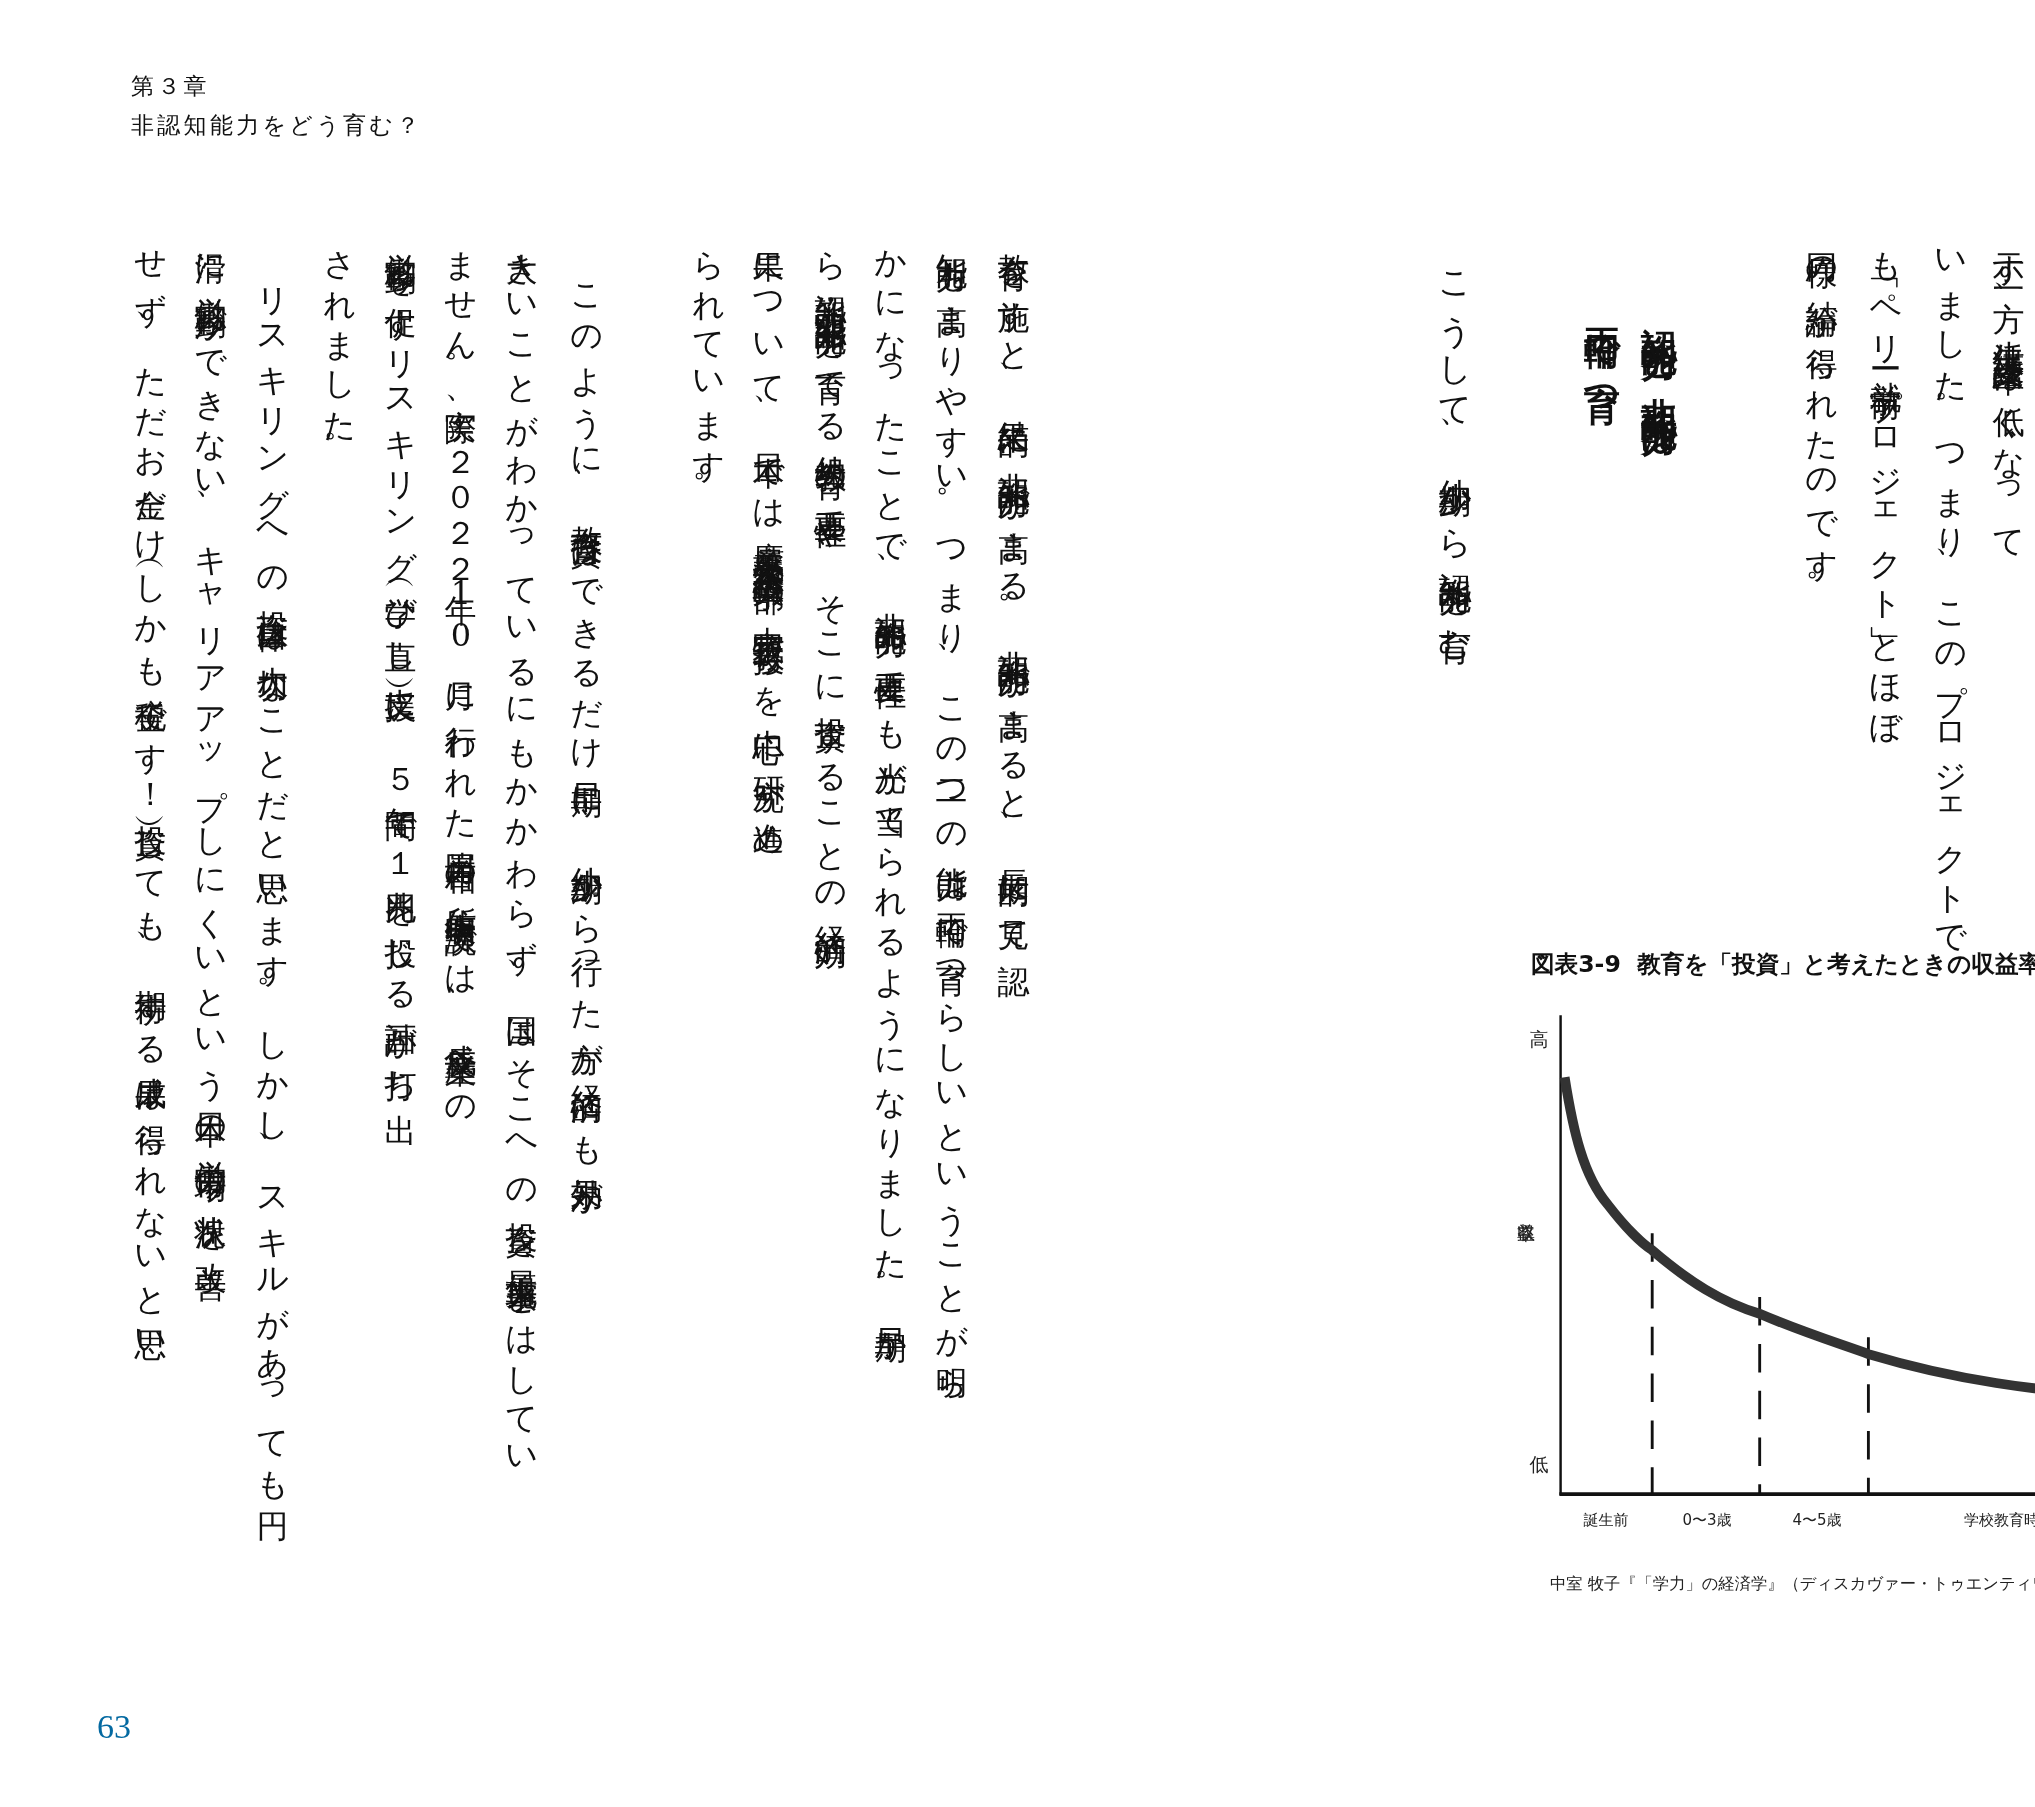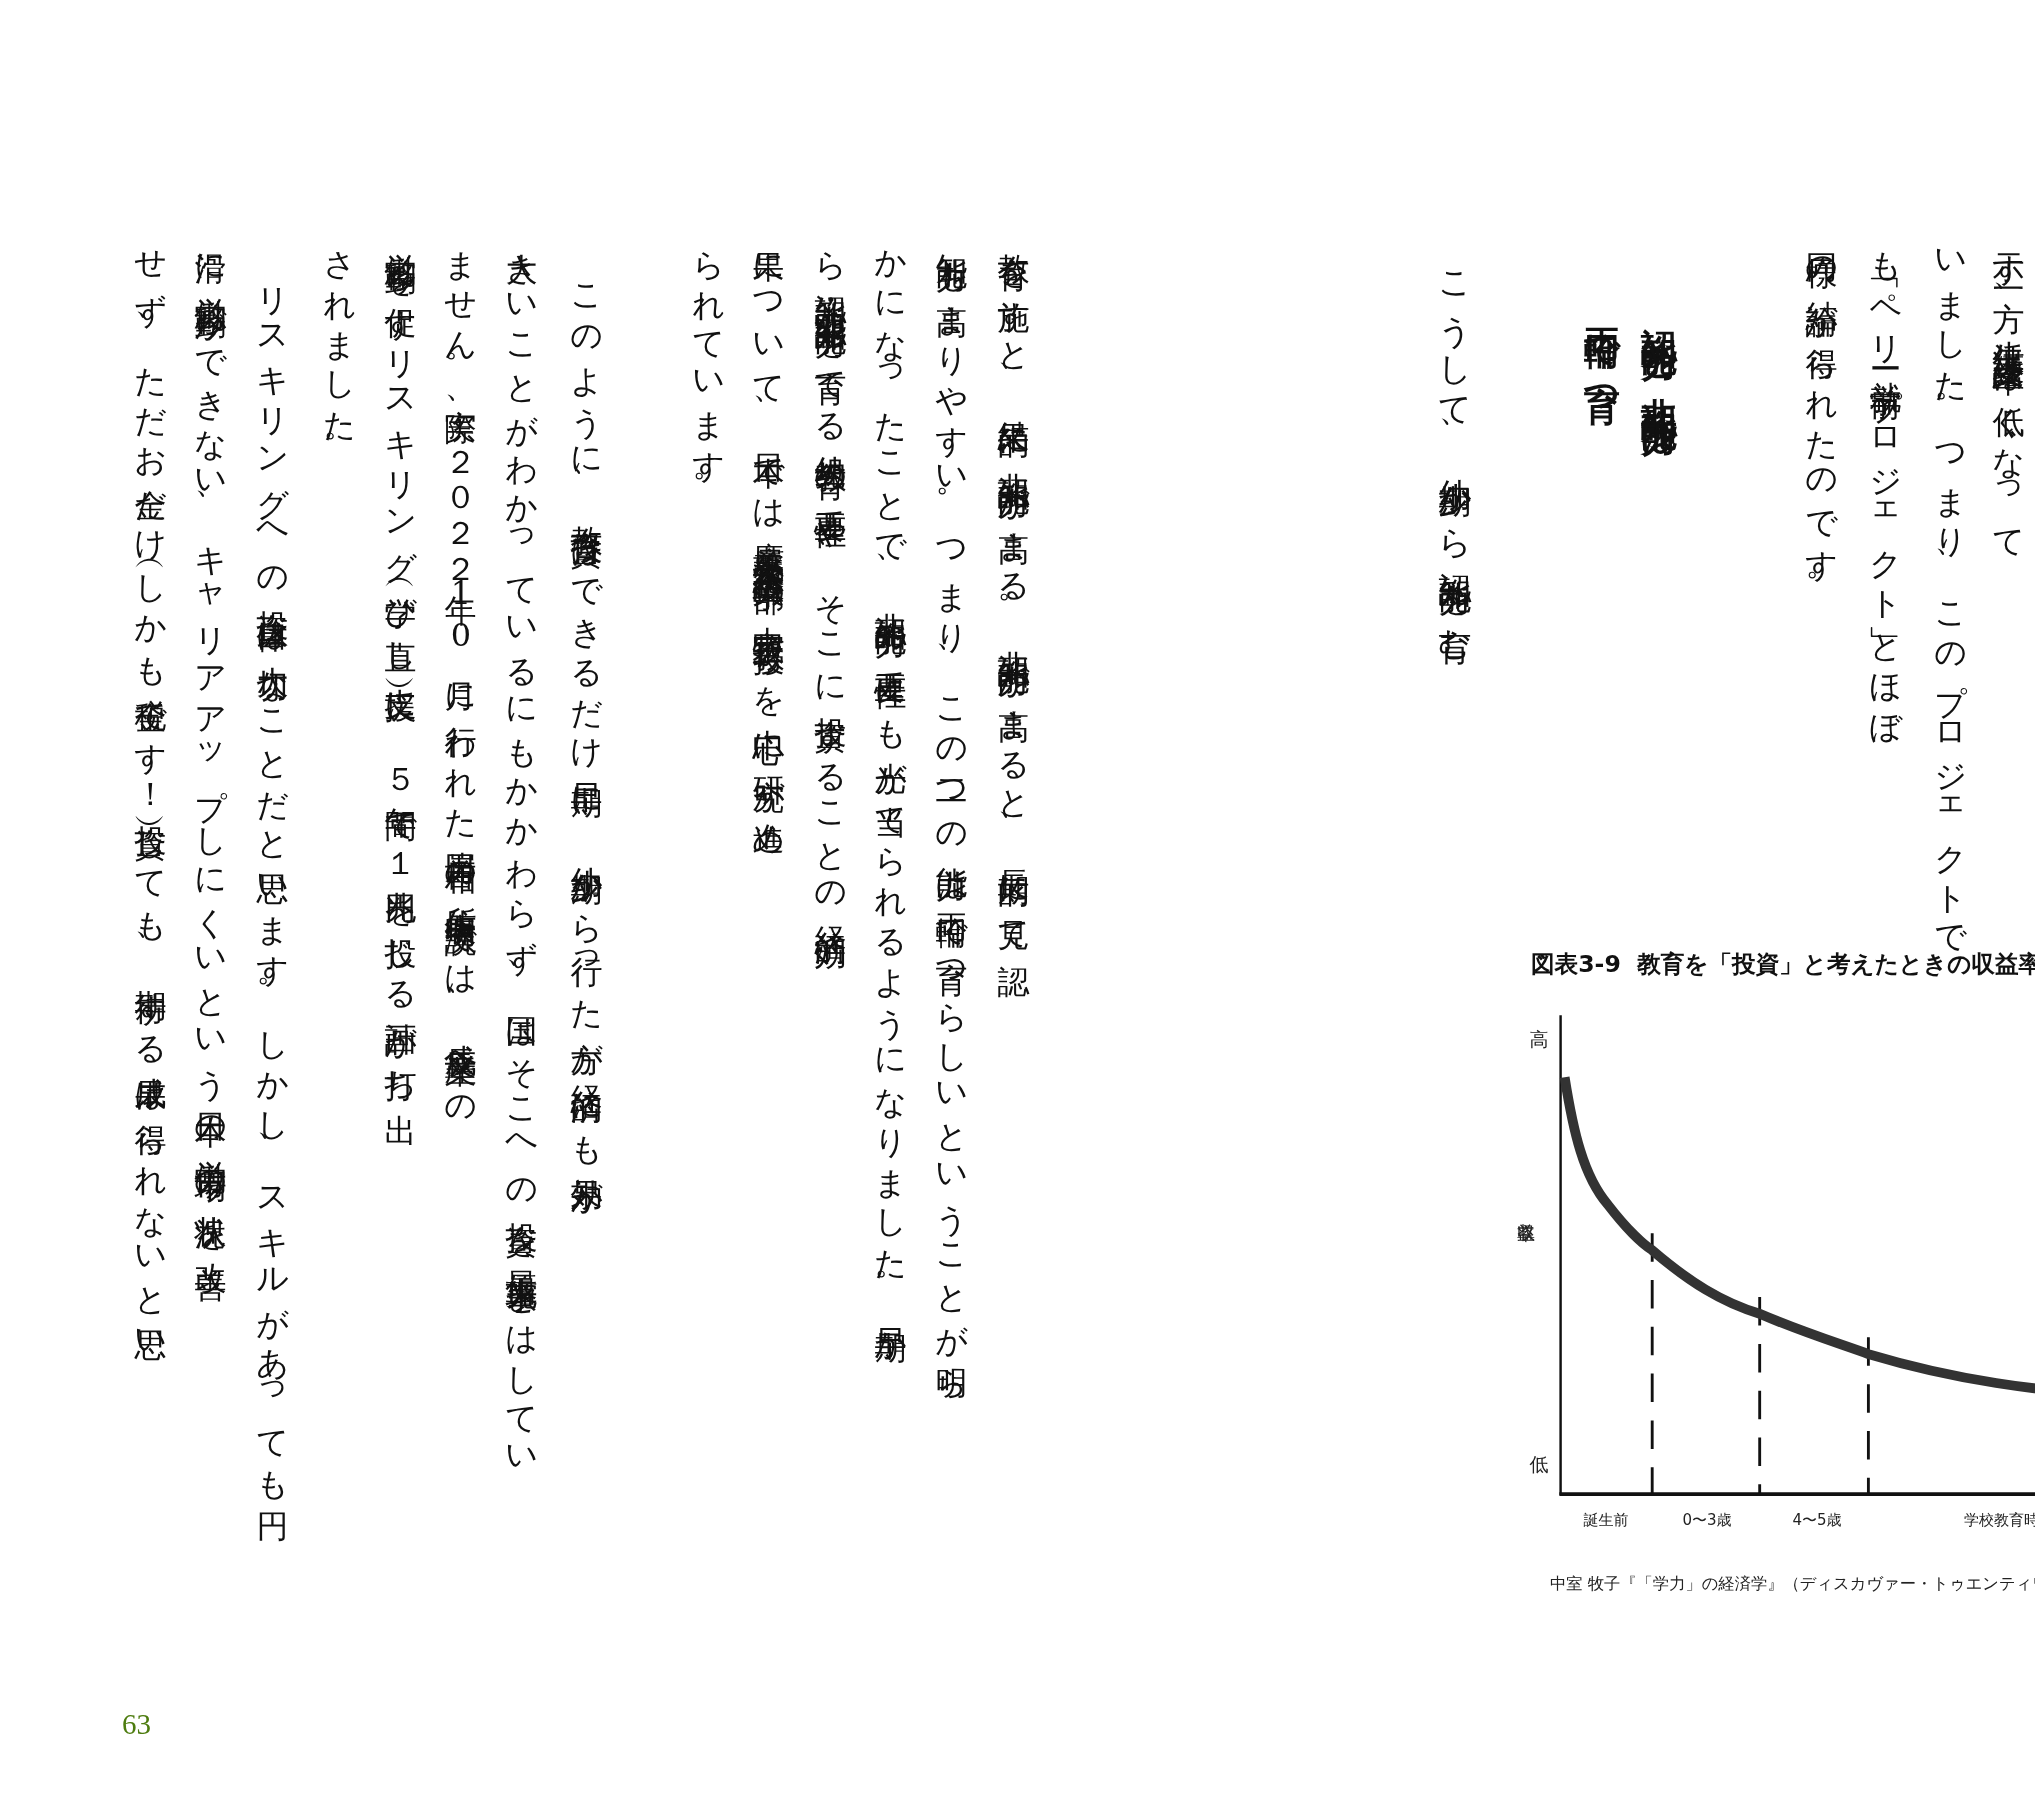"第３章" div.running-head { html: none -> <div> <div>第３章</div> <div>非認知能力をどう育む？</div> </div> }
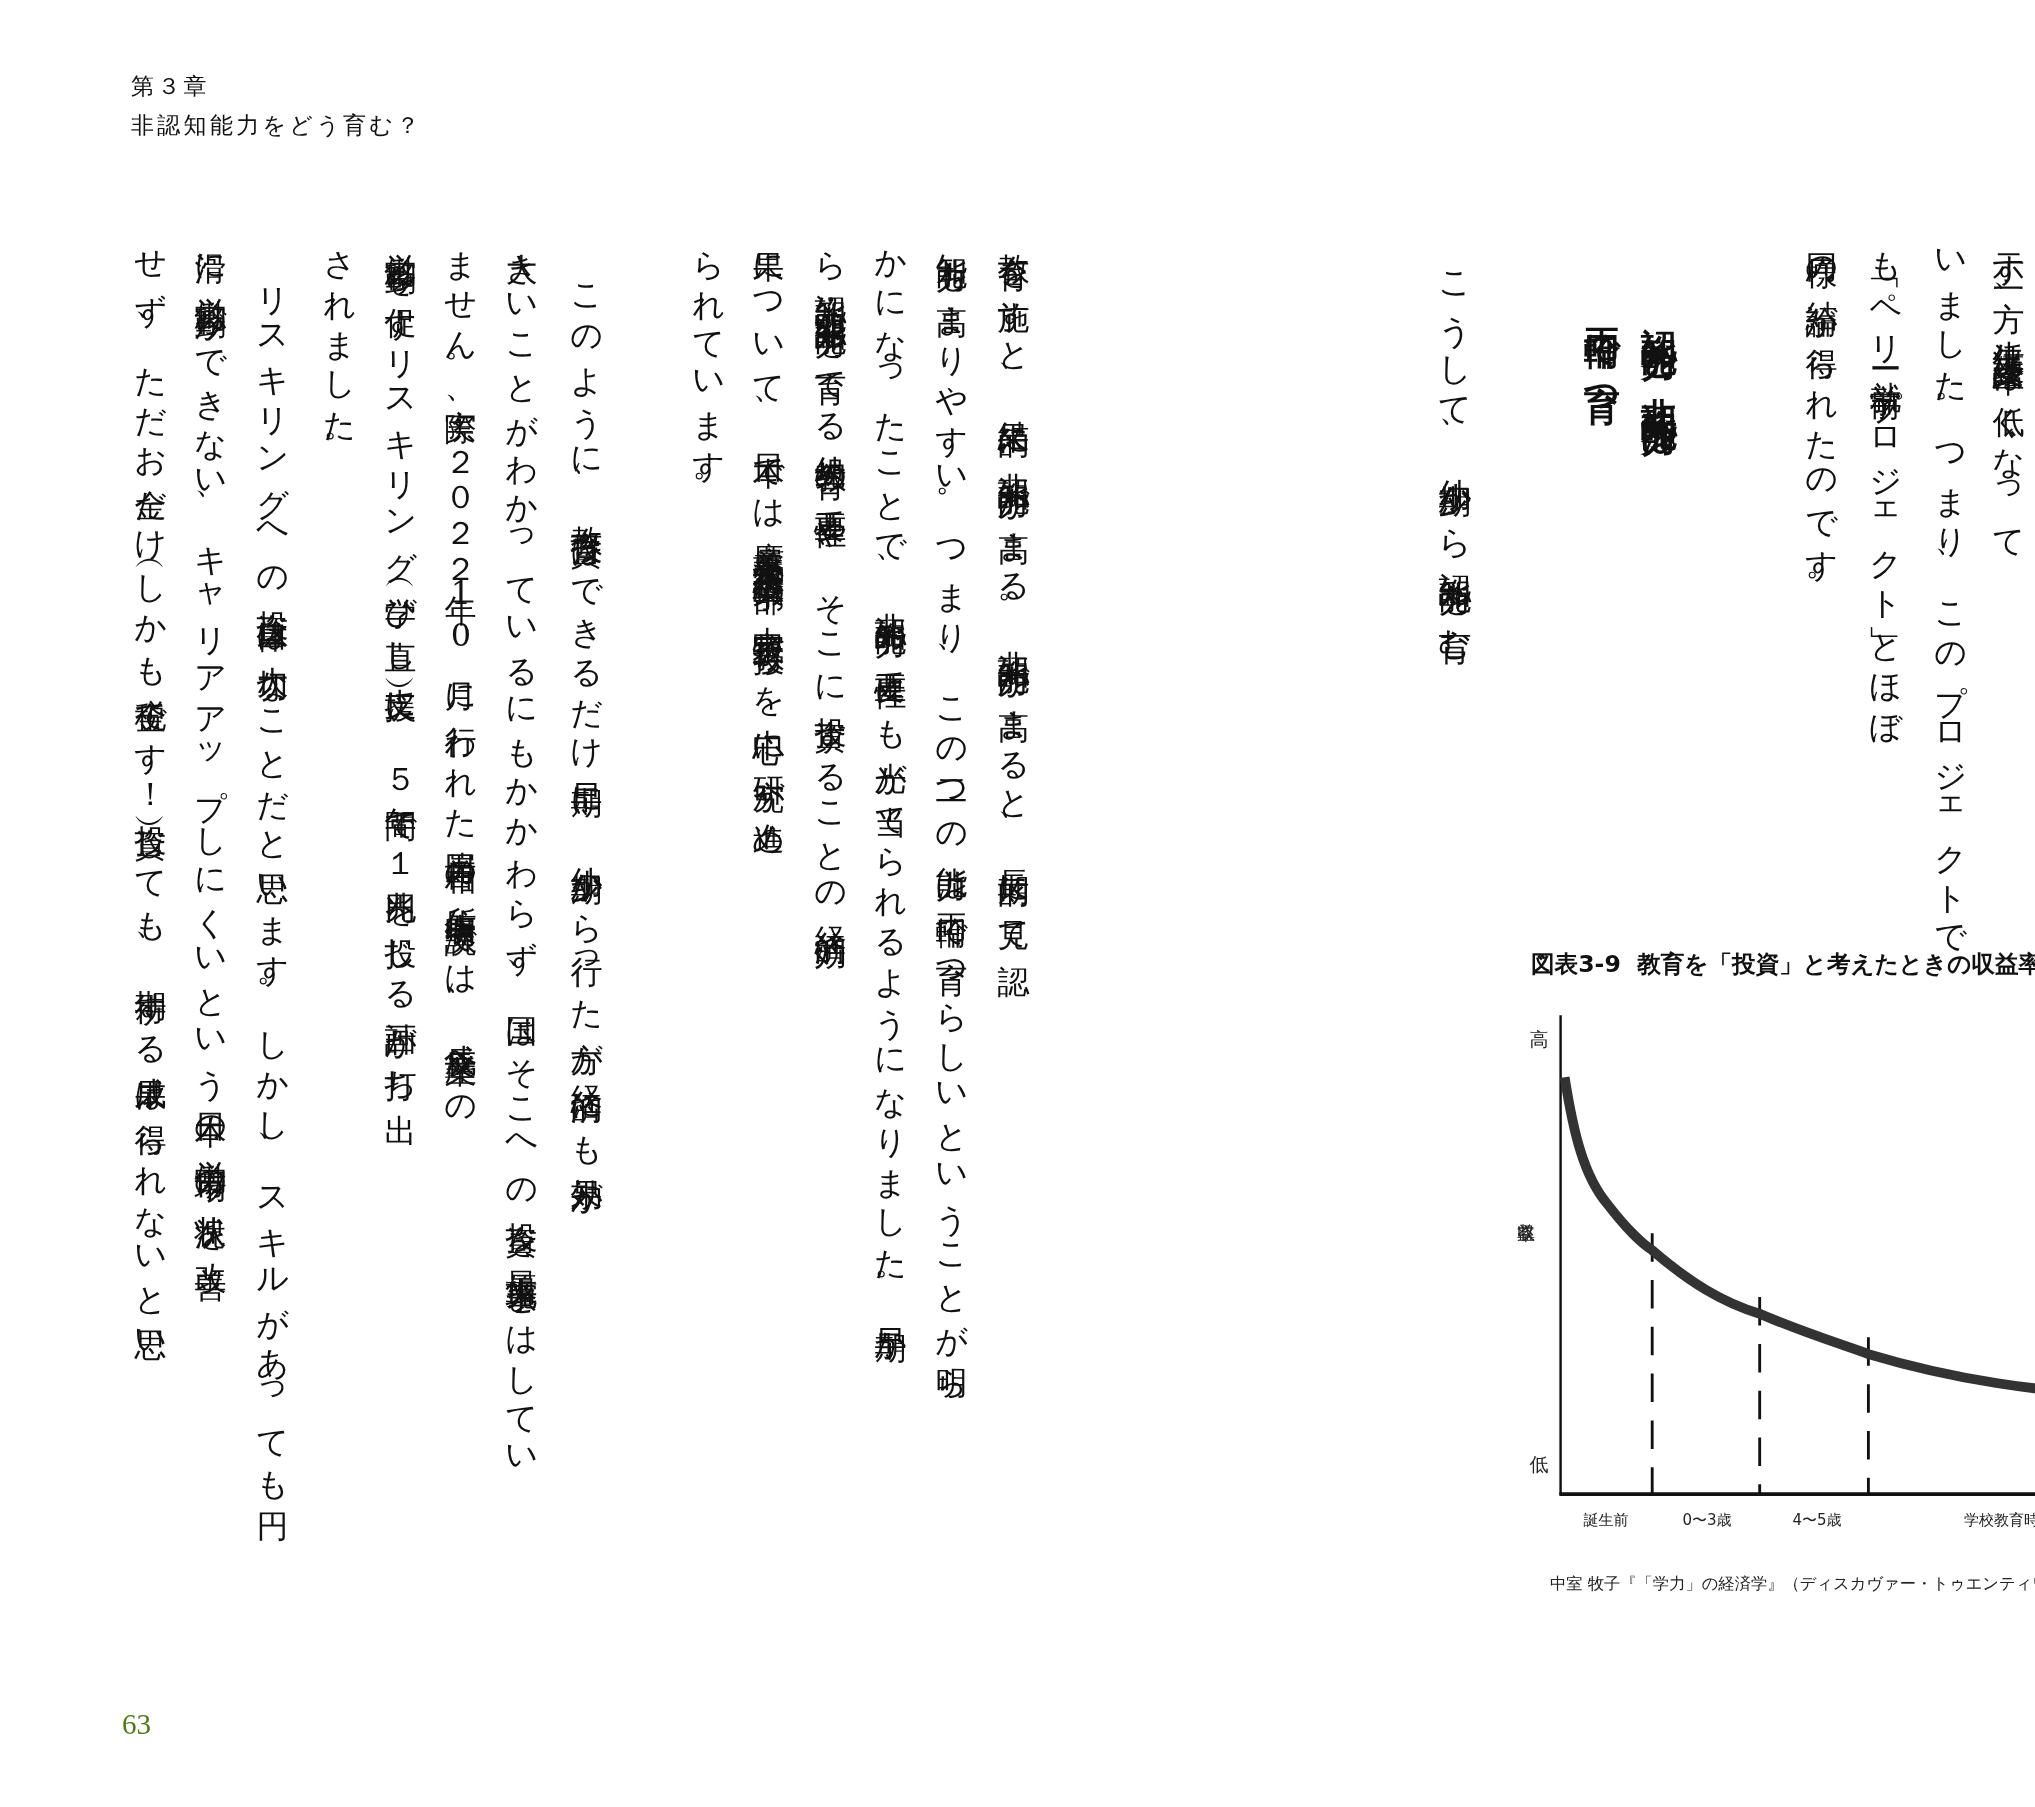"63" .page-num { color: #4d7c0f -> #0369a1; font-size: 29px -> 34px; margin-left: 25px -> none }
